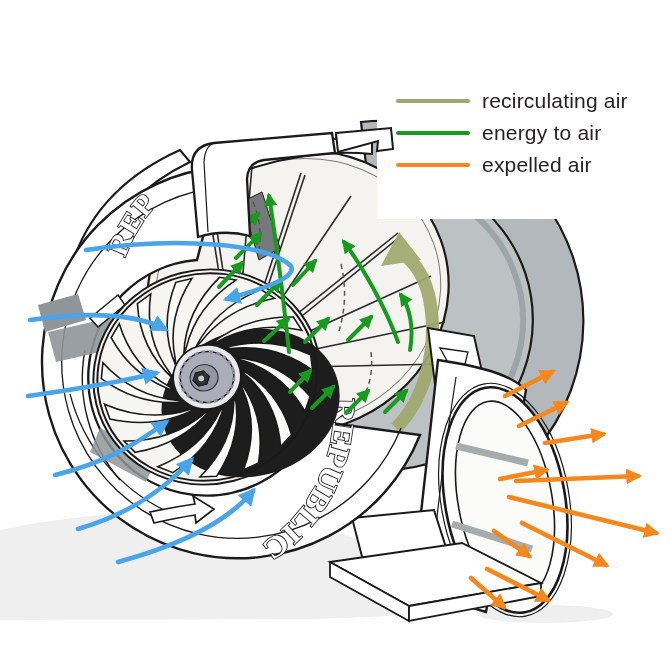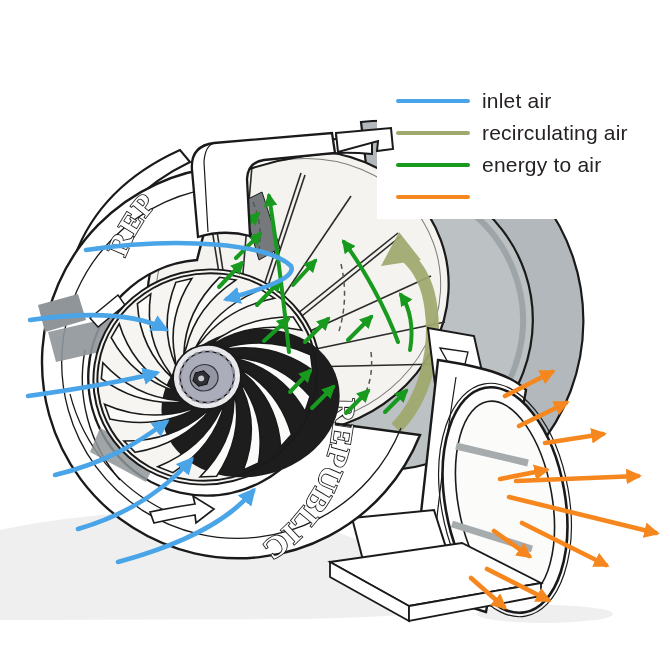"inlet air" div.legend-row { html: <div> <span></span> <span>inlet air</span> </div> -> none }
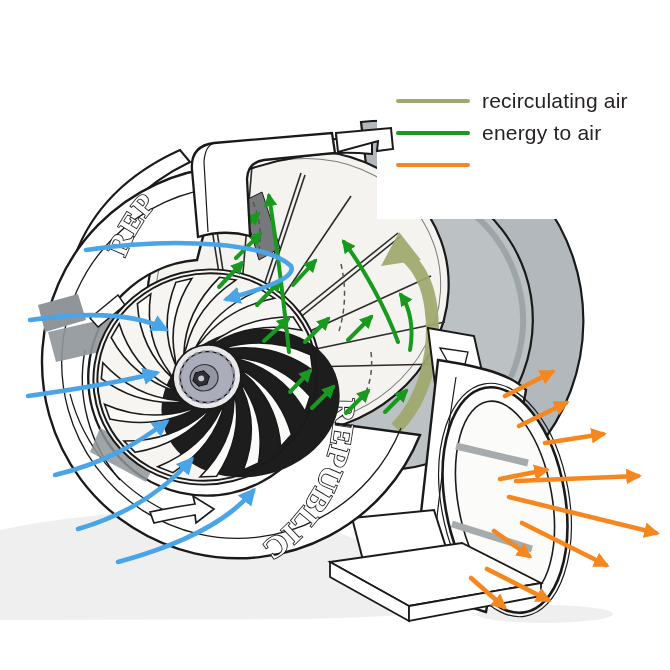"expelled air" span.legend-label { html: none -> <span>expelled air</span> }
